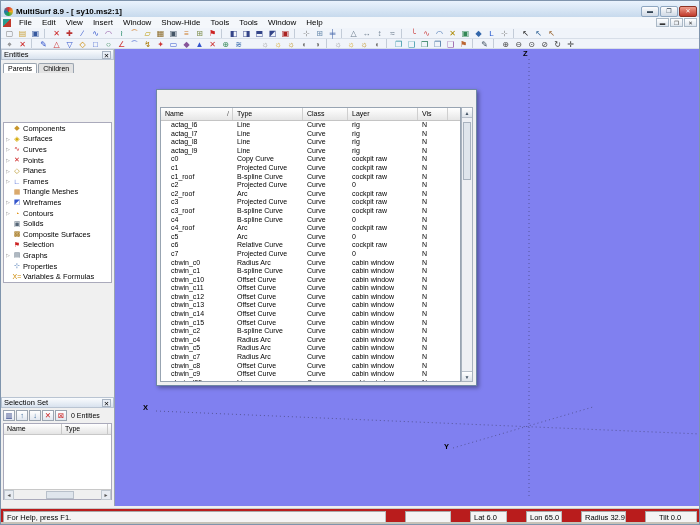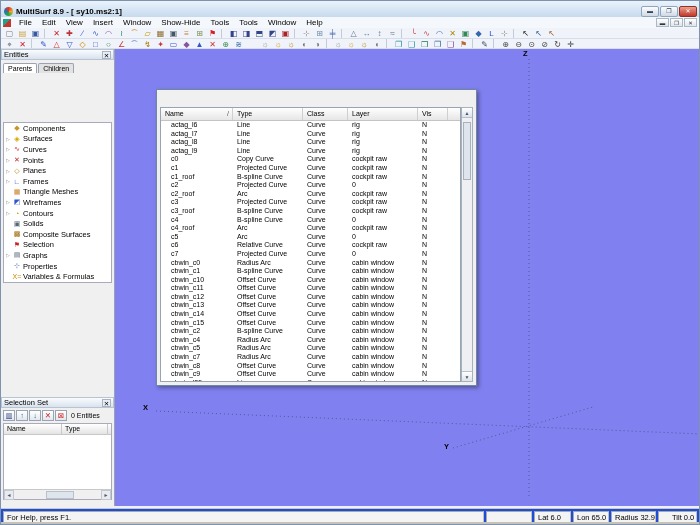"For Help, press F1." .statusbar { background: #1d4ed8 -> #b91c1c; gap: 2px -> 19px }
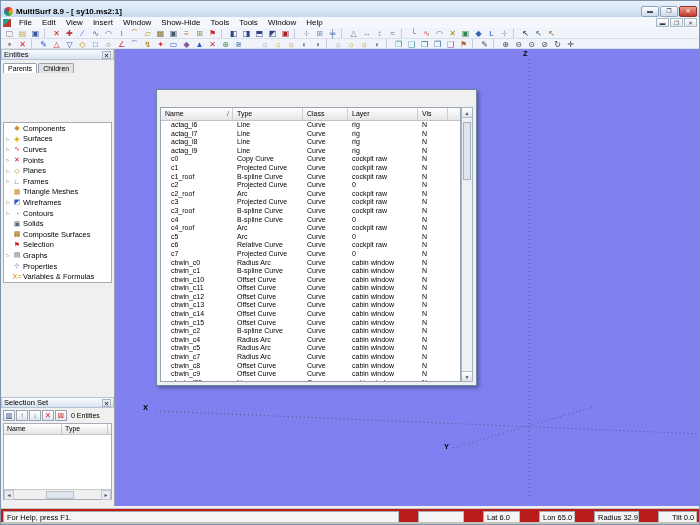"Tilt 0.0" div.scell { width: 39px -> 52px }
